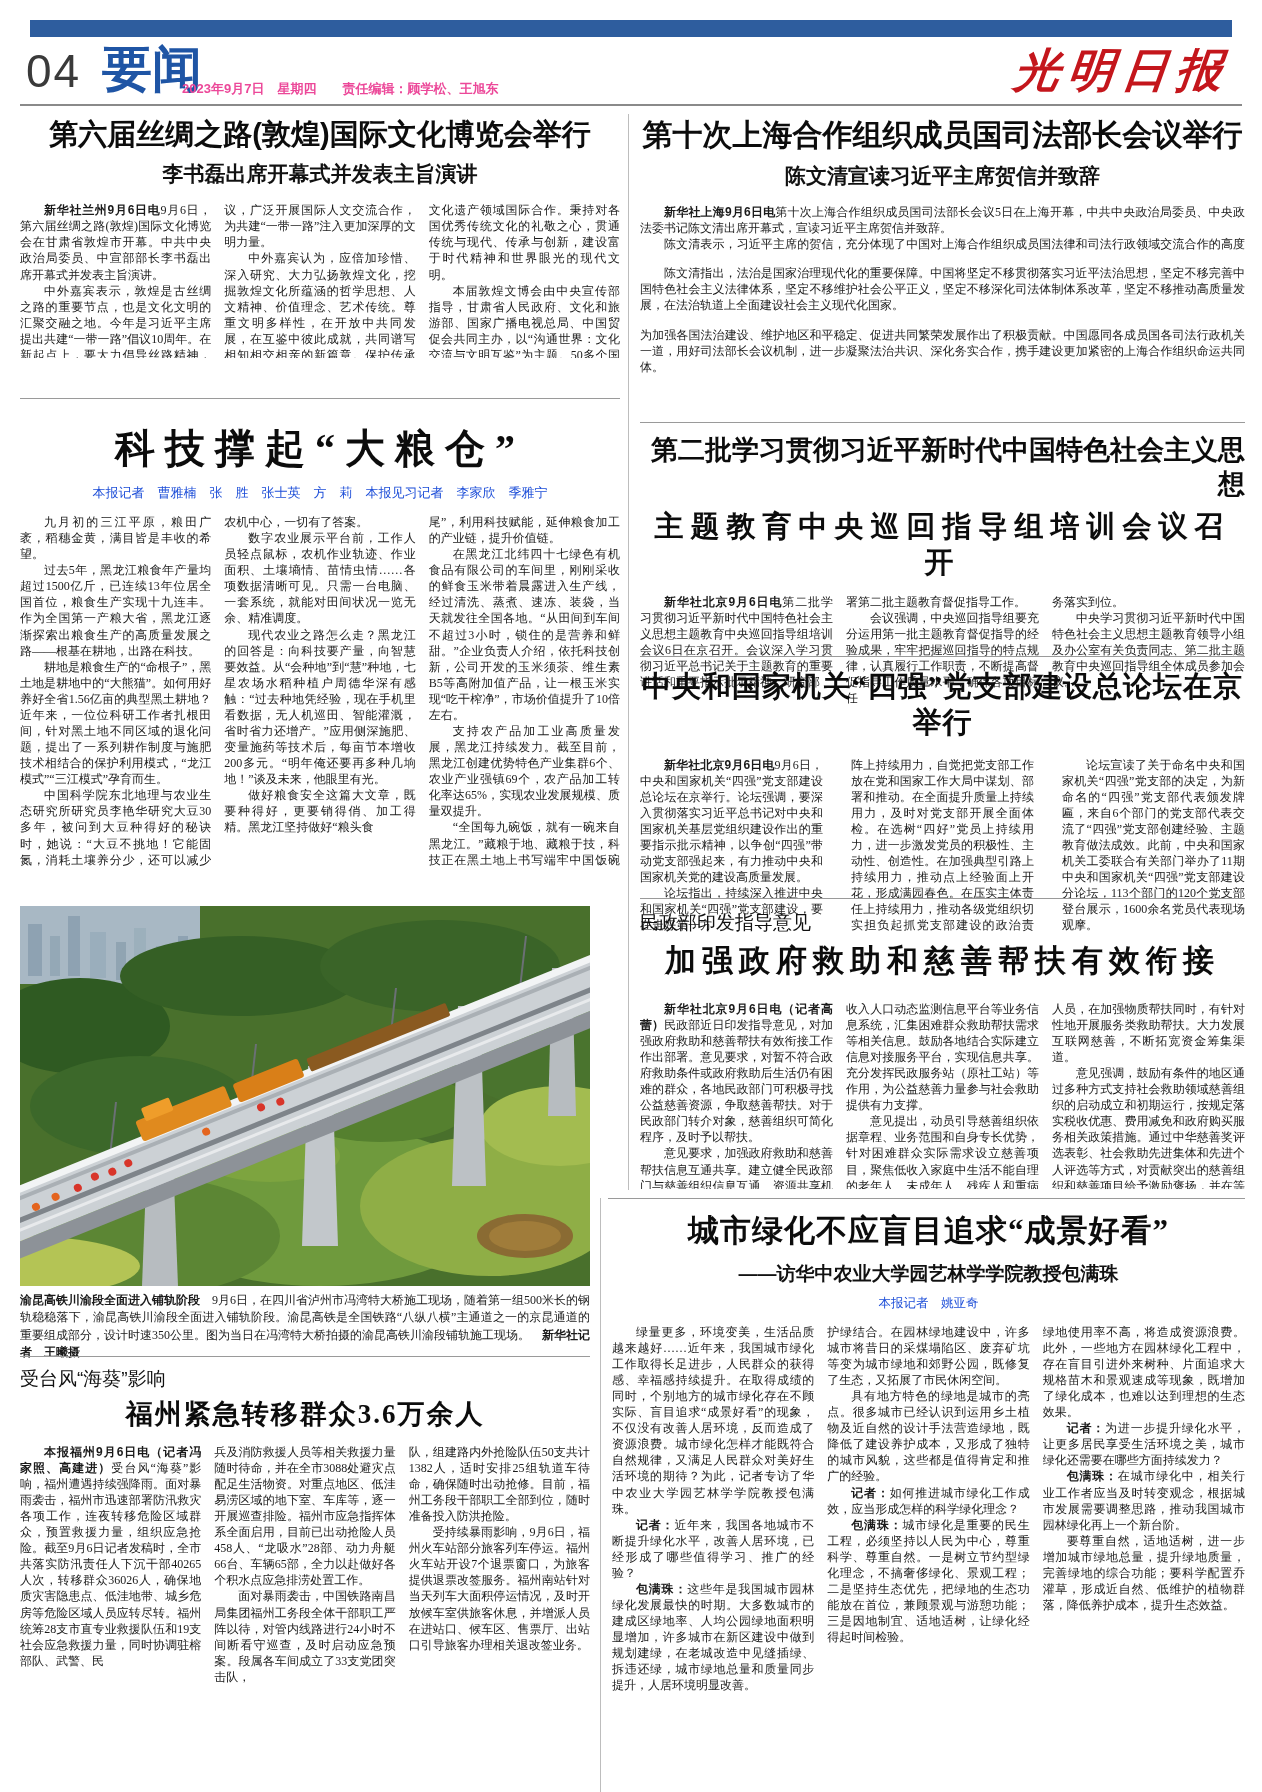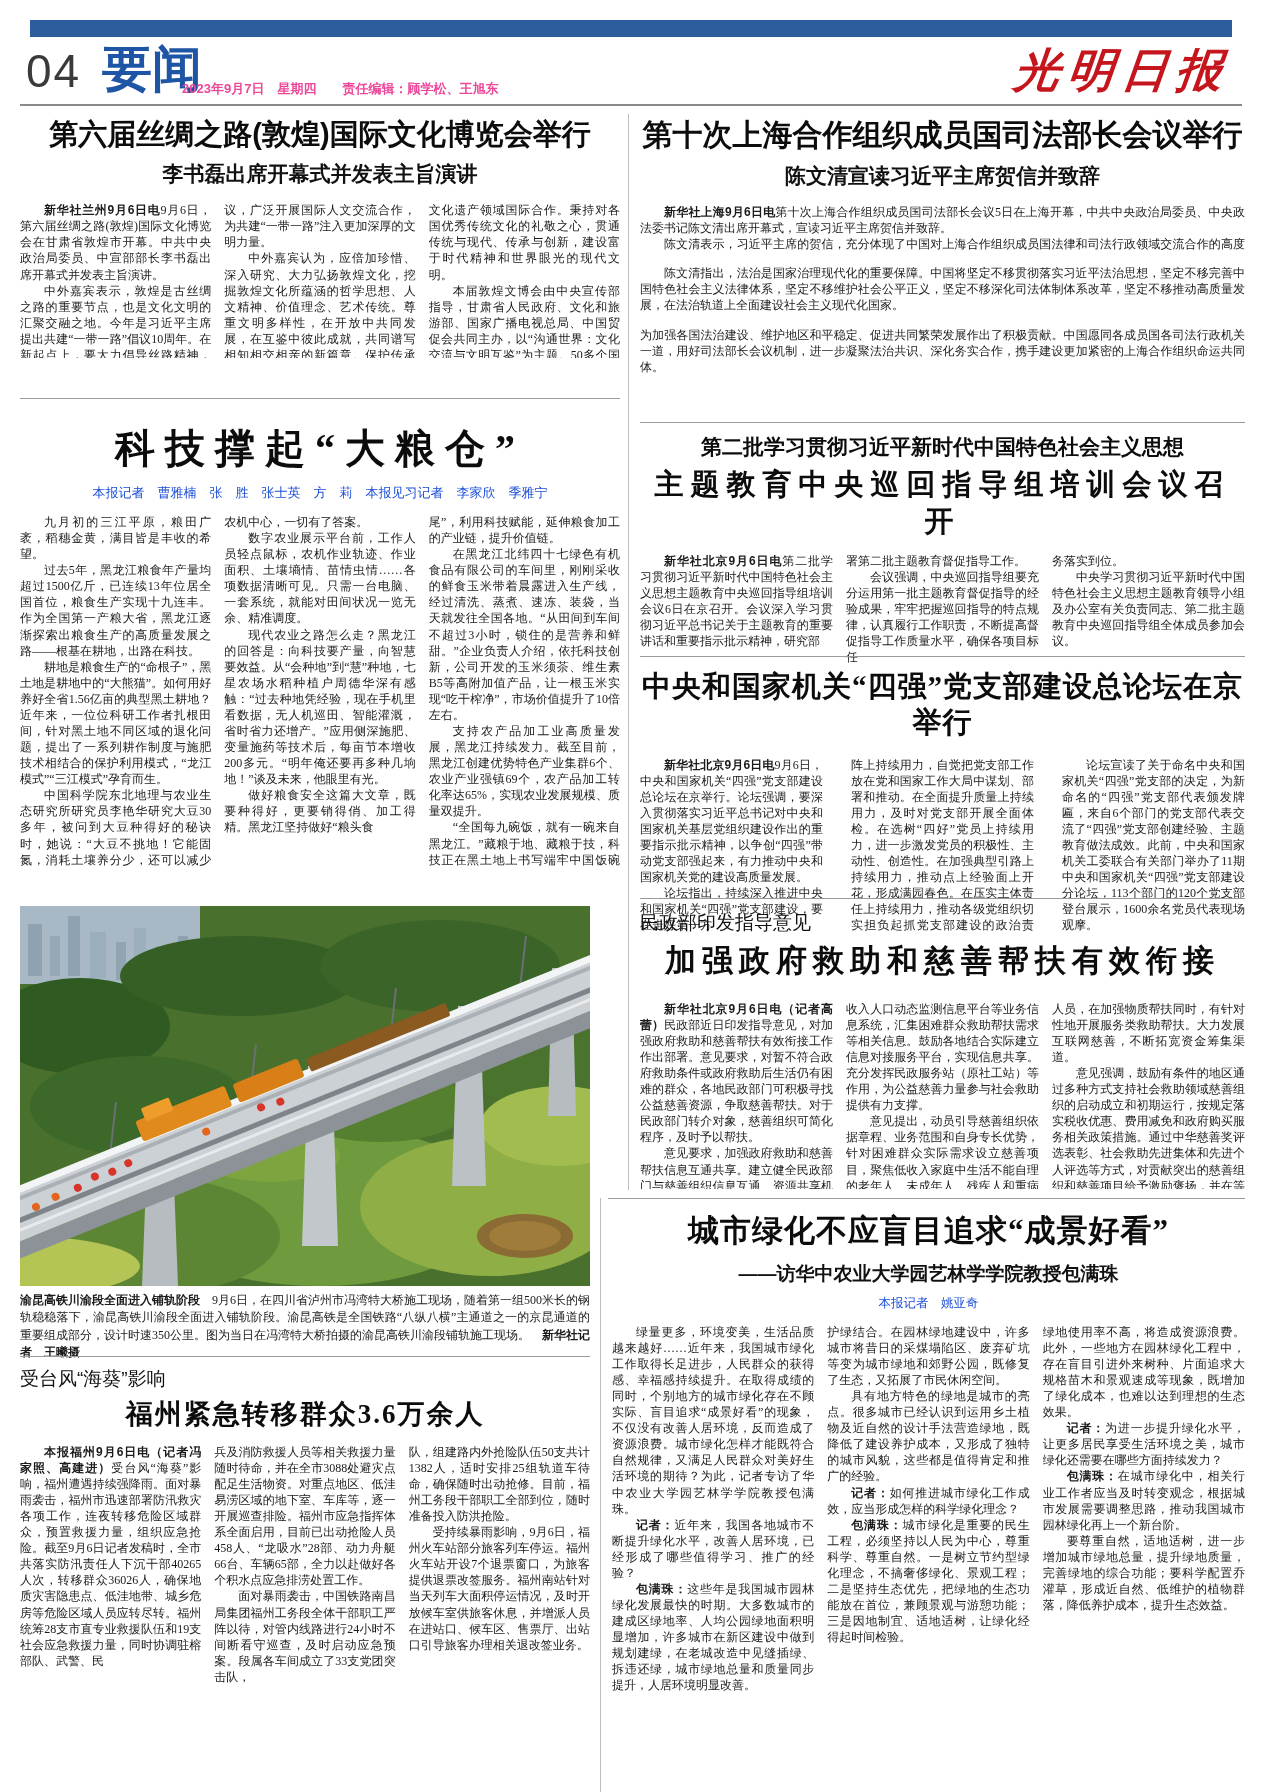"第二批学习贯彻习近平新时代中国特色社会主义思想" div.hl-sans { font-size: 21px -> 27px; text-align: none -> right }
